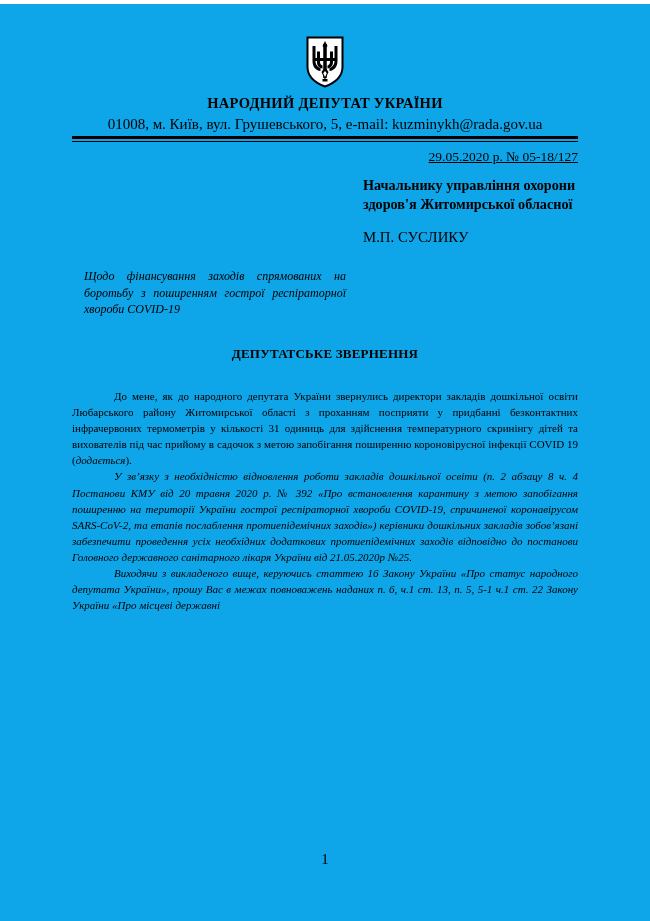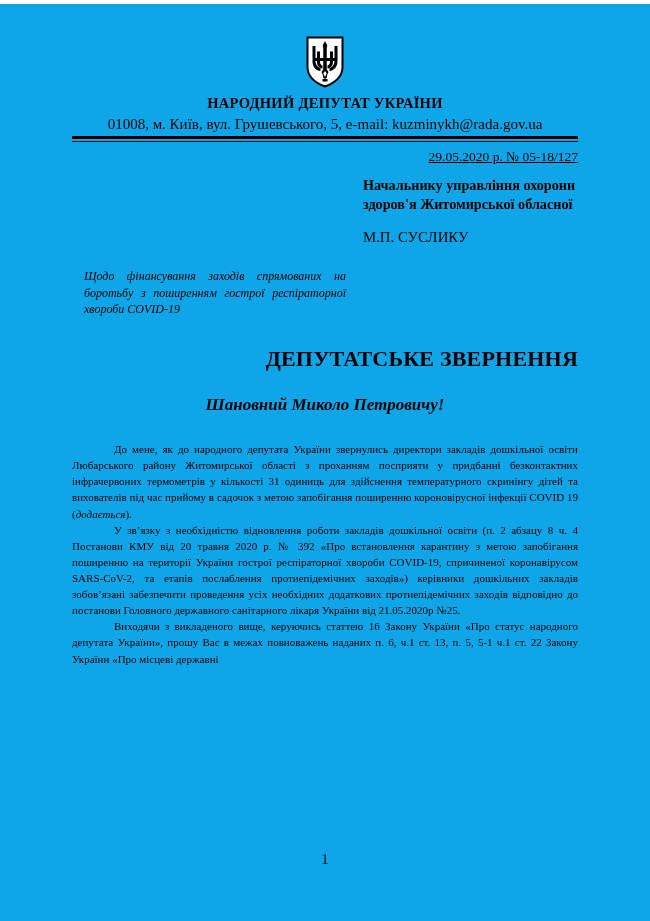"ДЕПУТАТСЬКЕ ЗВЕРНЕННЯ" .doc-title { font-size: 22px -> 13px; text-align: right -> center }
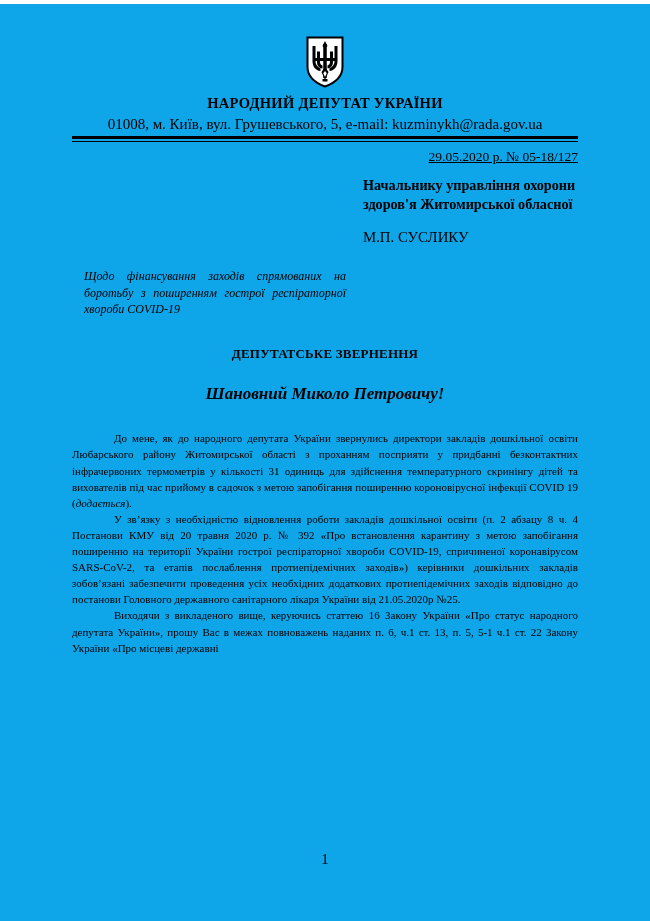"Шановний Миколо Петровичу!" div.salutation { html: <div>Шановний Миколо Петровичу!</div> -> none }
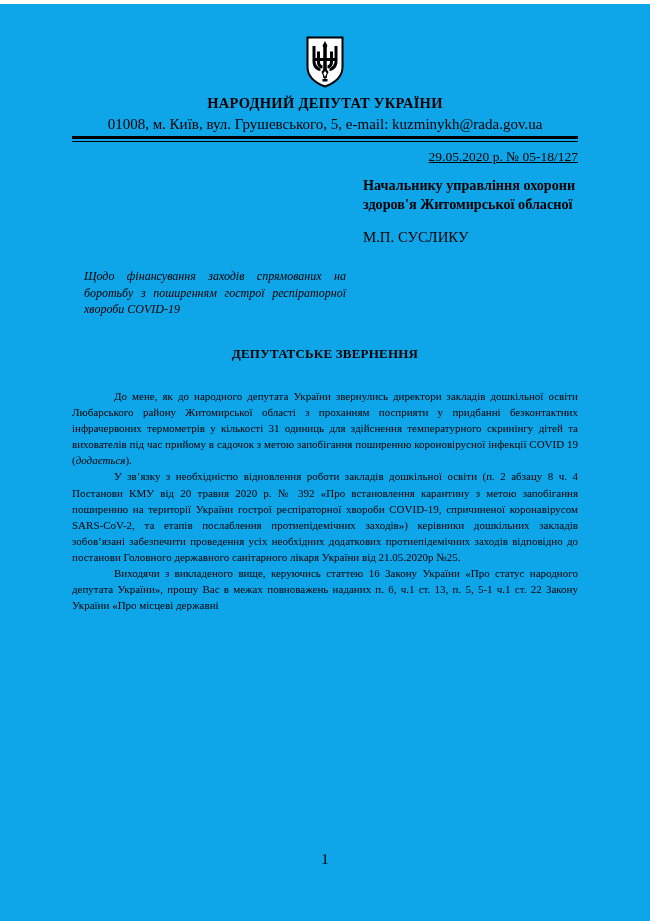"У зв’язку з необхідністю відновлення" p.para + p.para { font-style: none -> italic }
